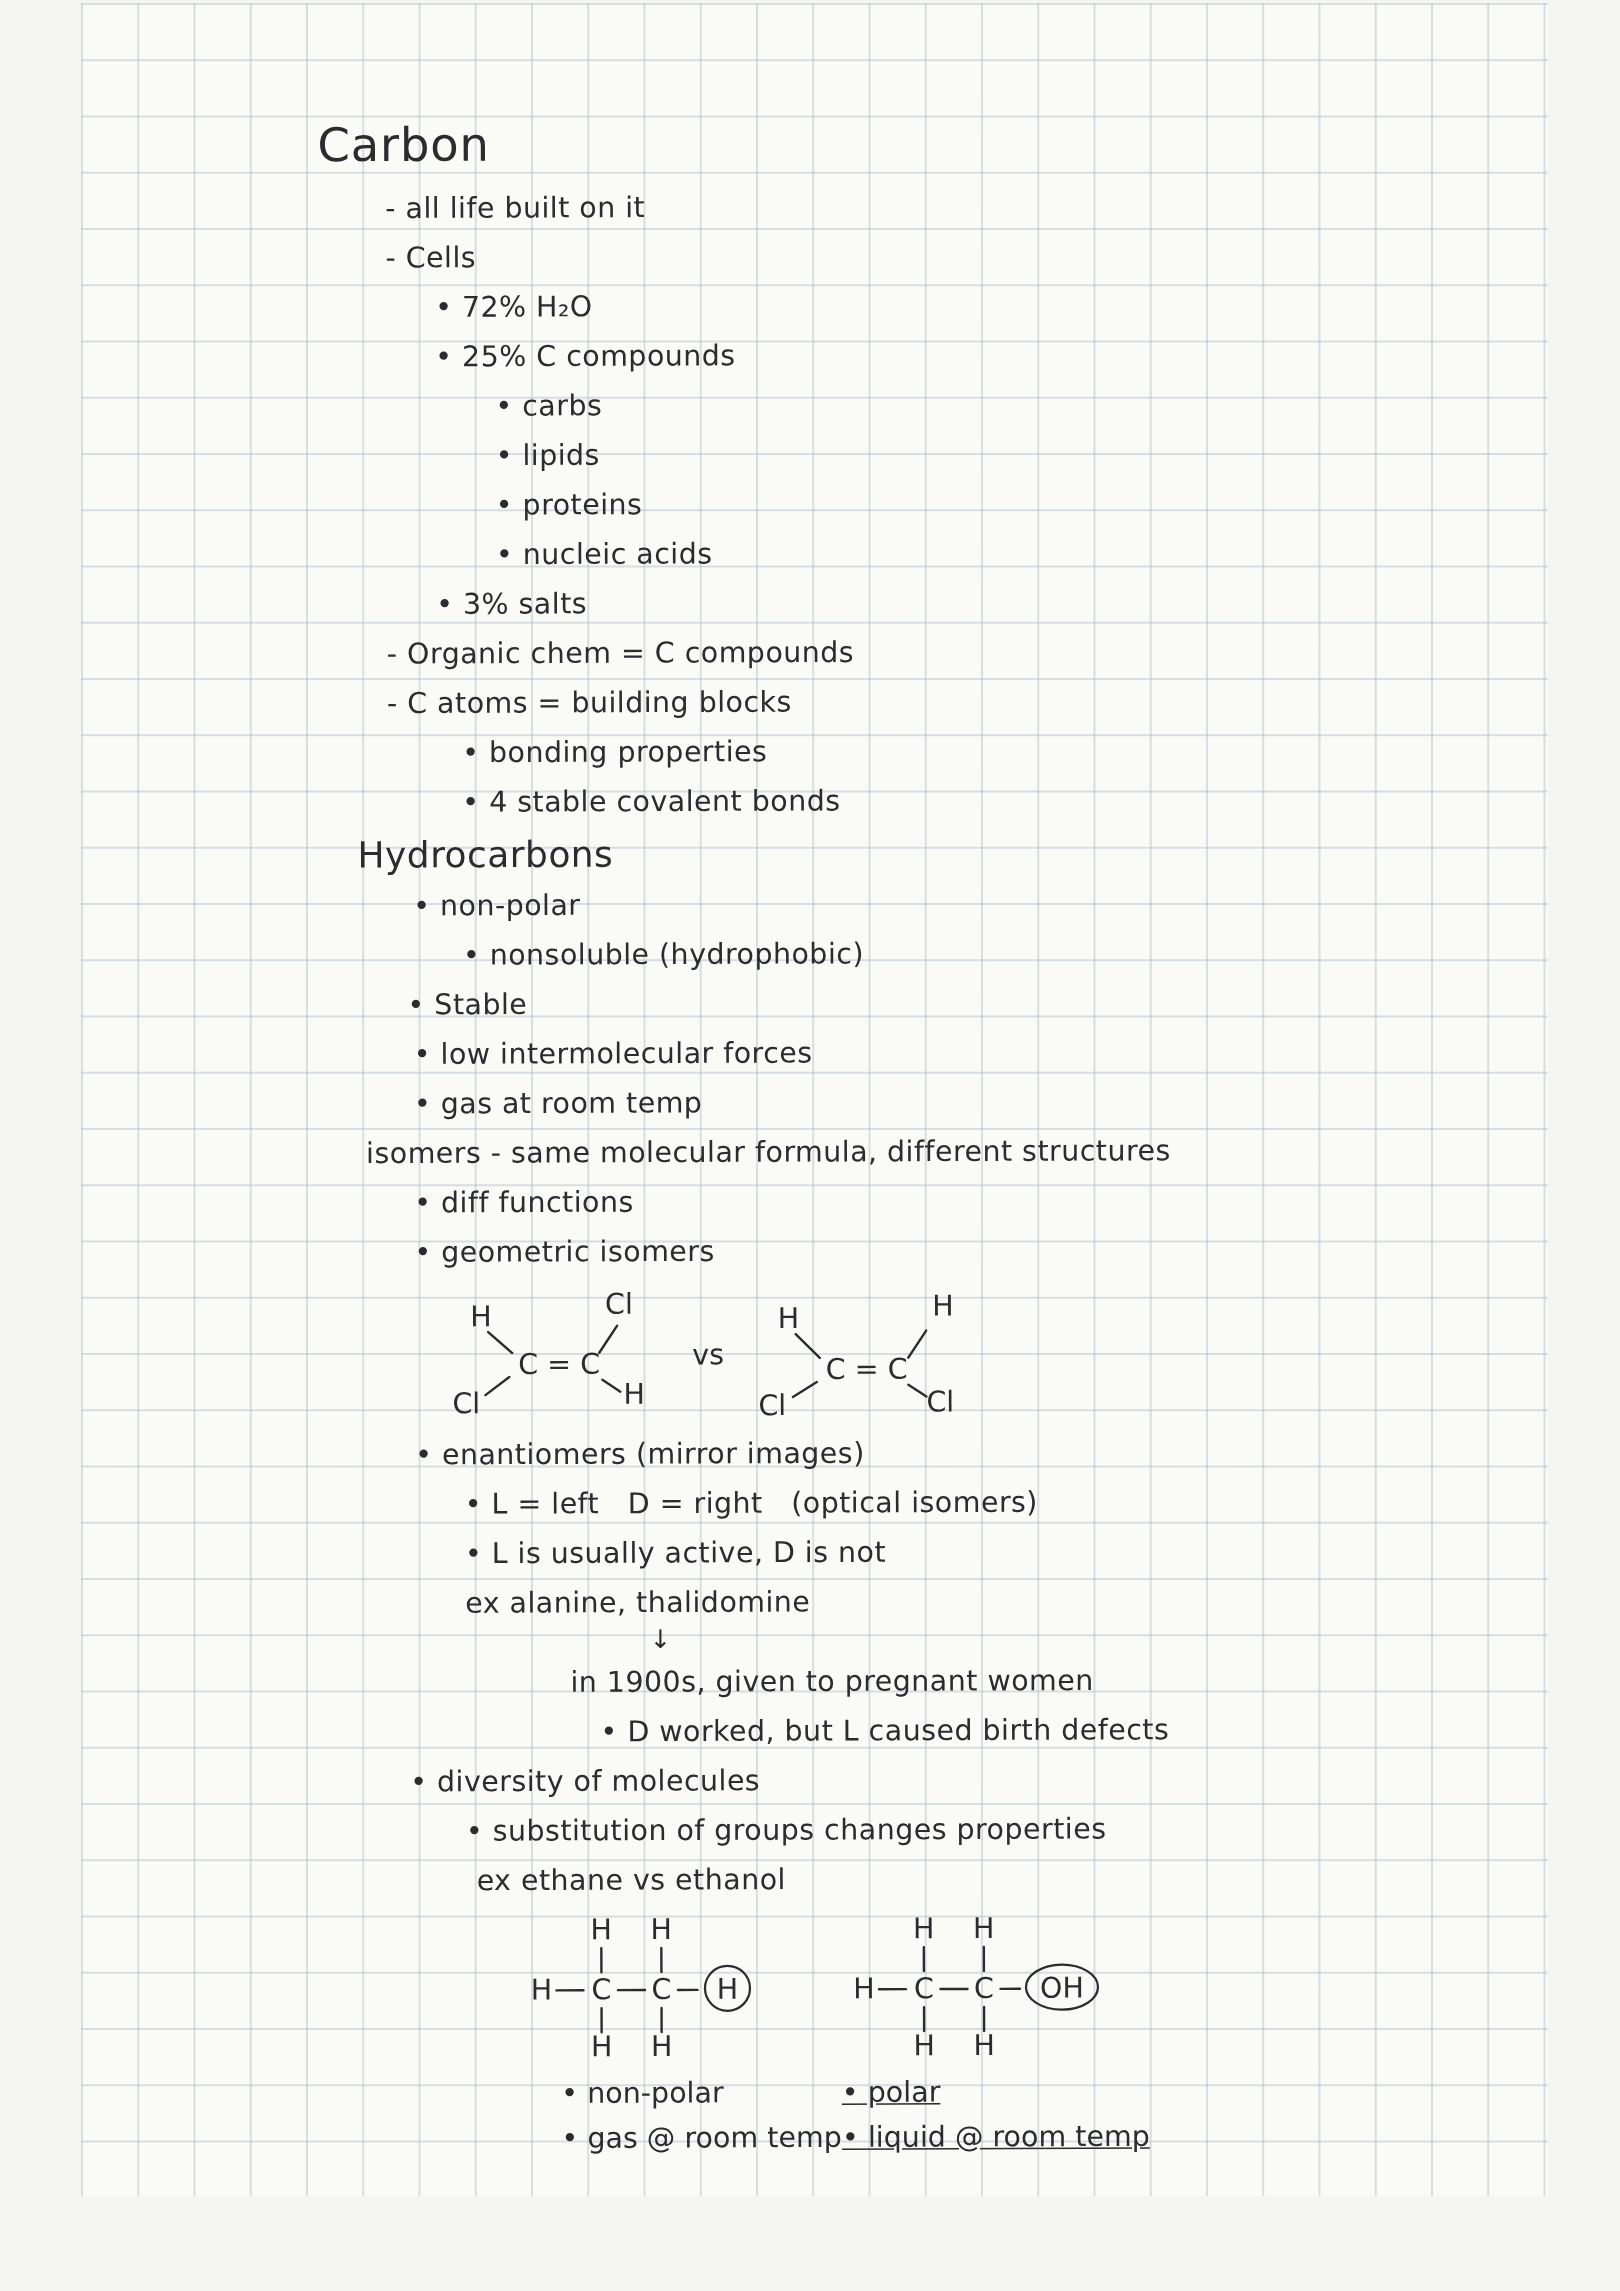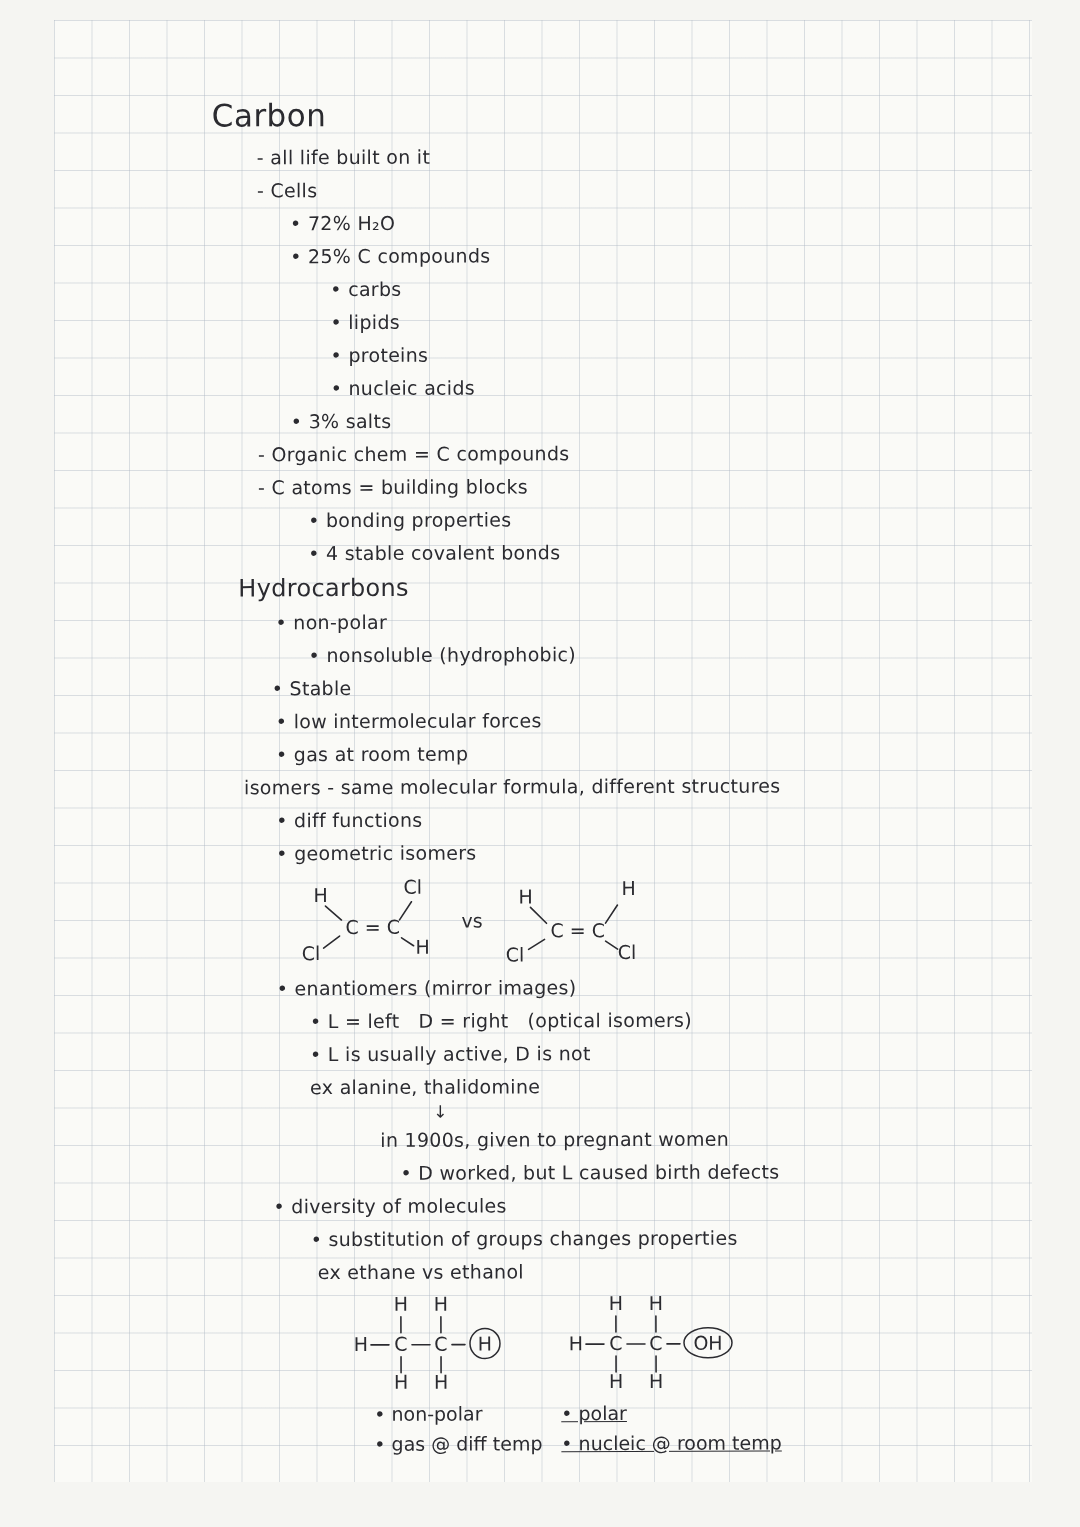"Carbon" .paper { top: 20px -> 2px }
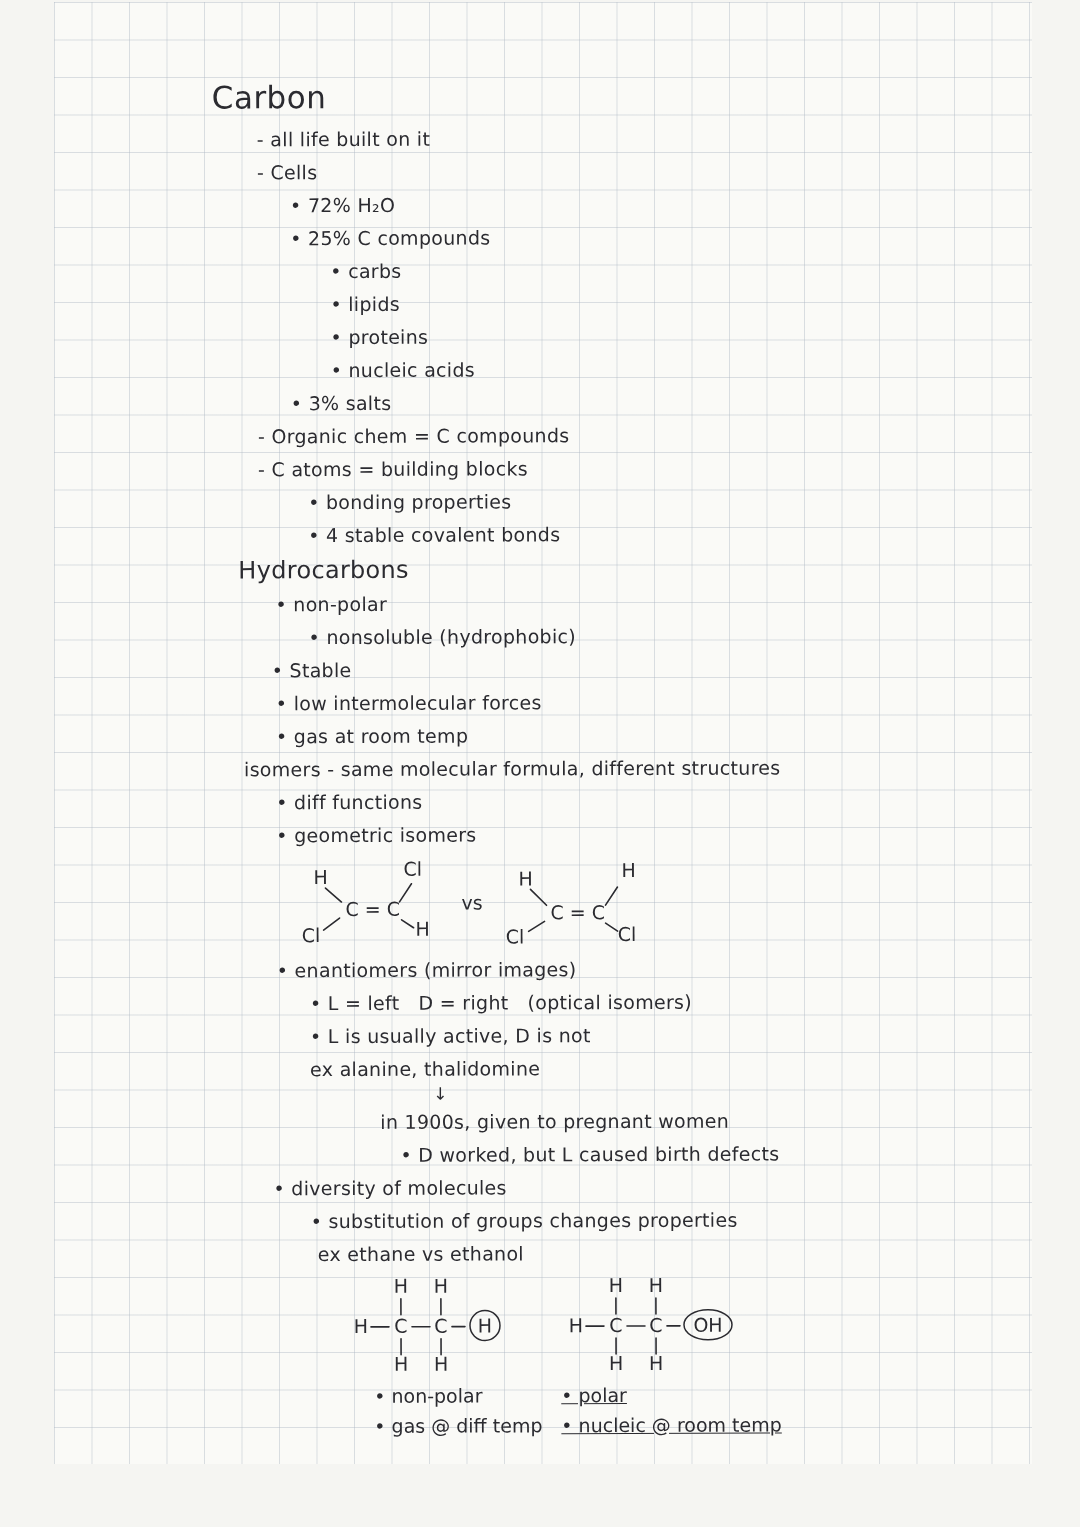"• gas @ diff temp" span.cmp-left { text: diff -> room }
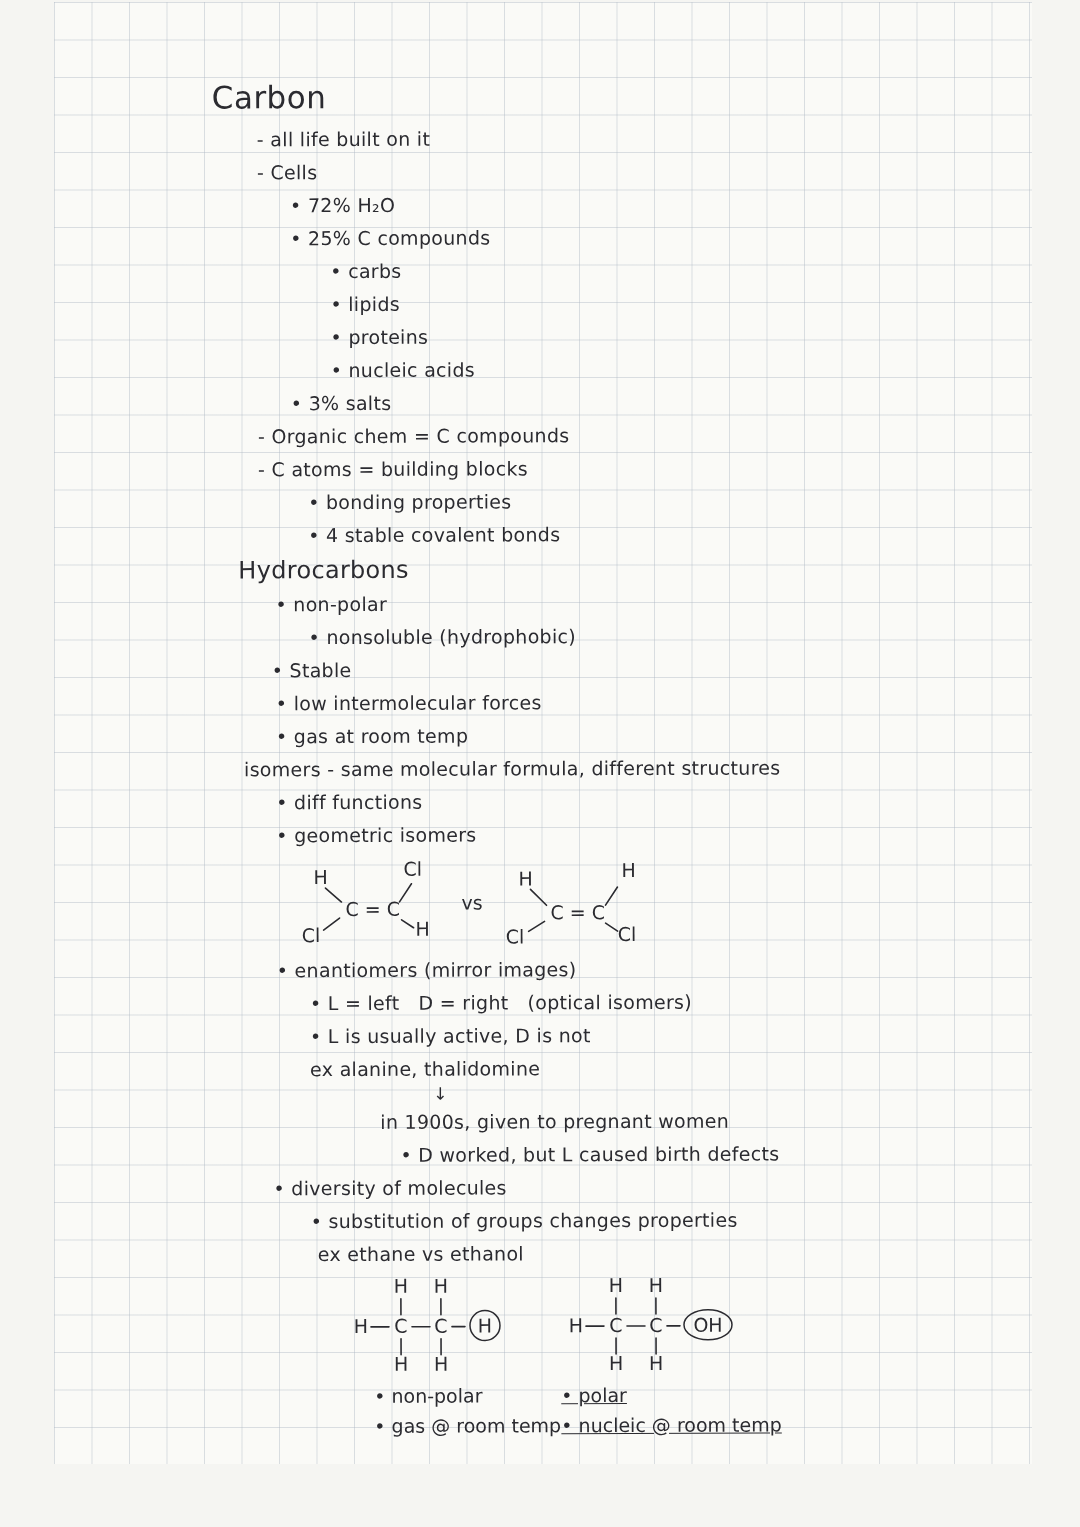"• nucleic @ room temp" span.cmp-right { text: nucleic -> liquid }
